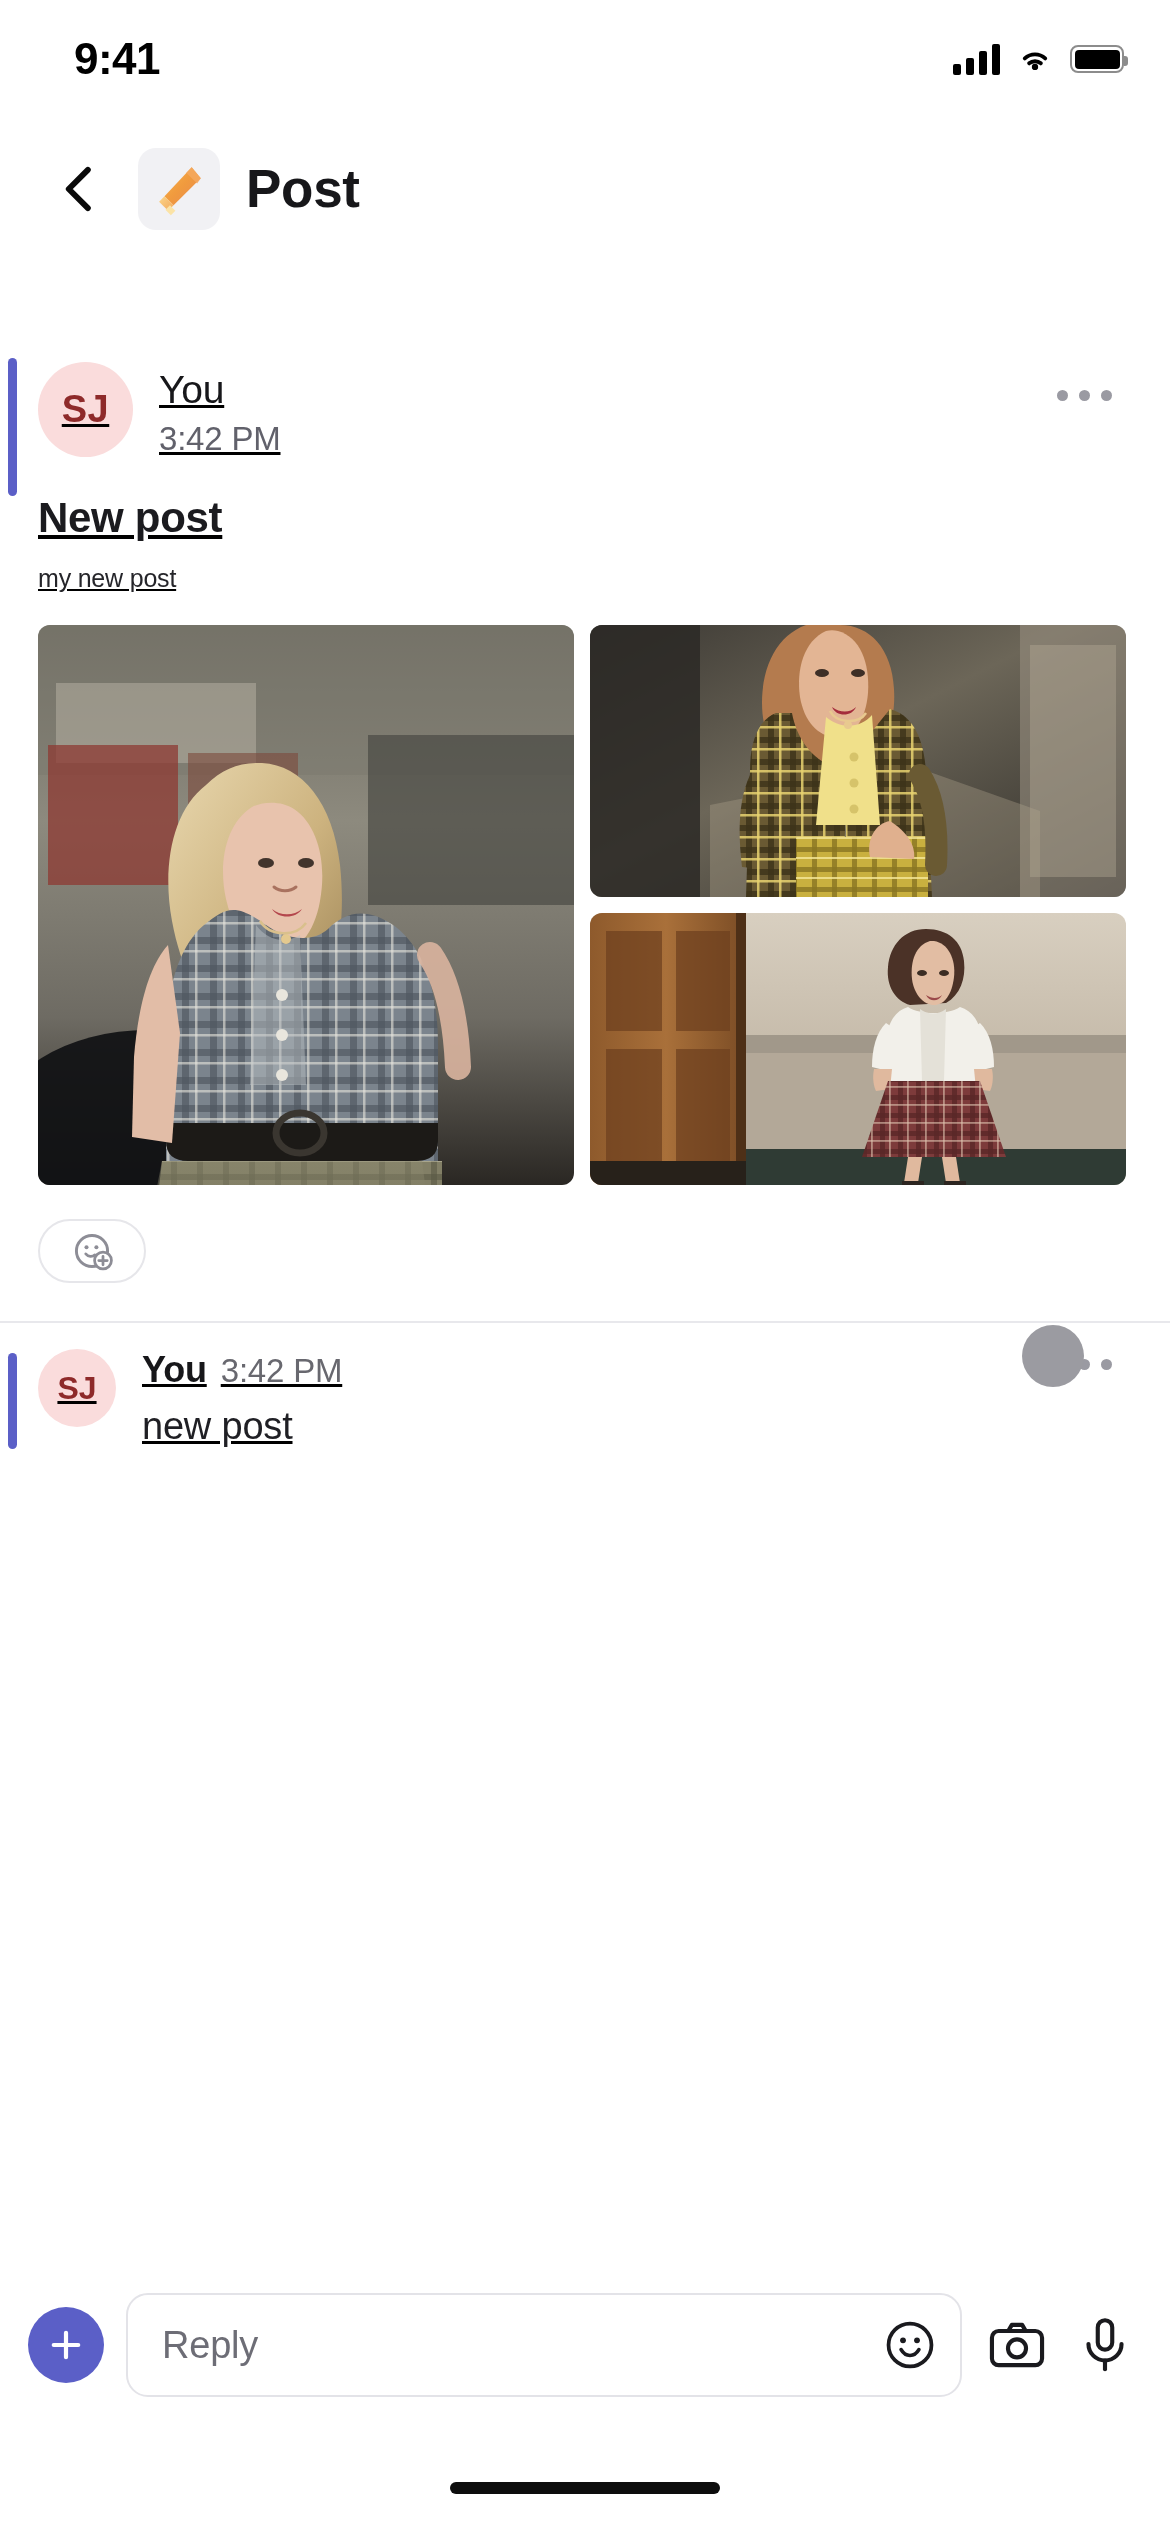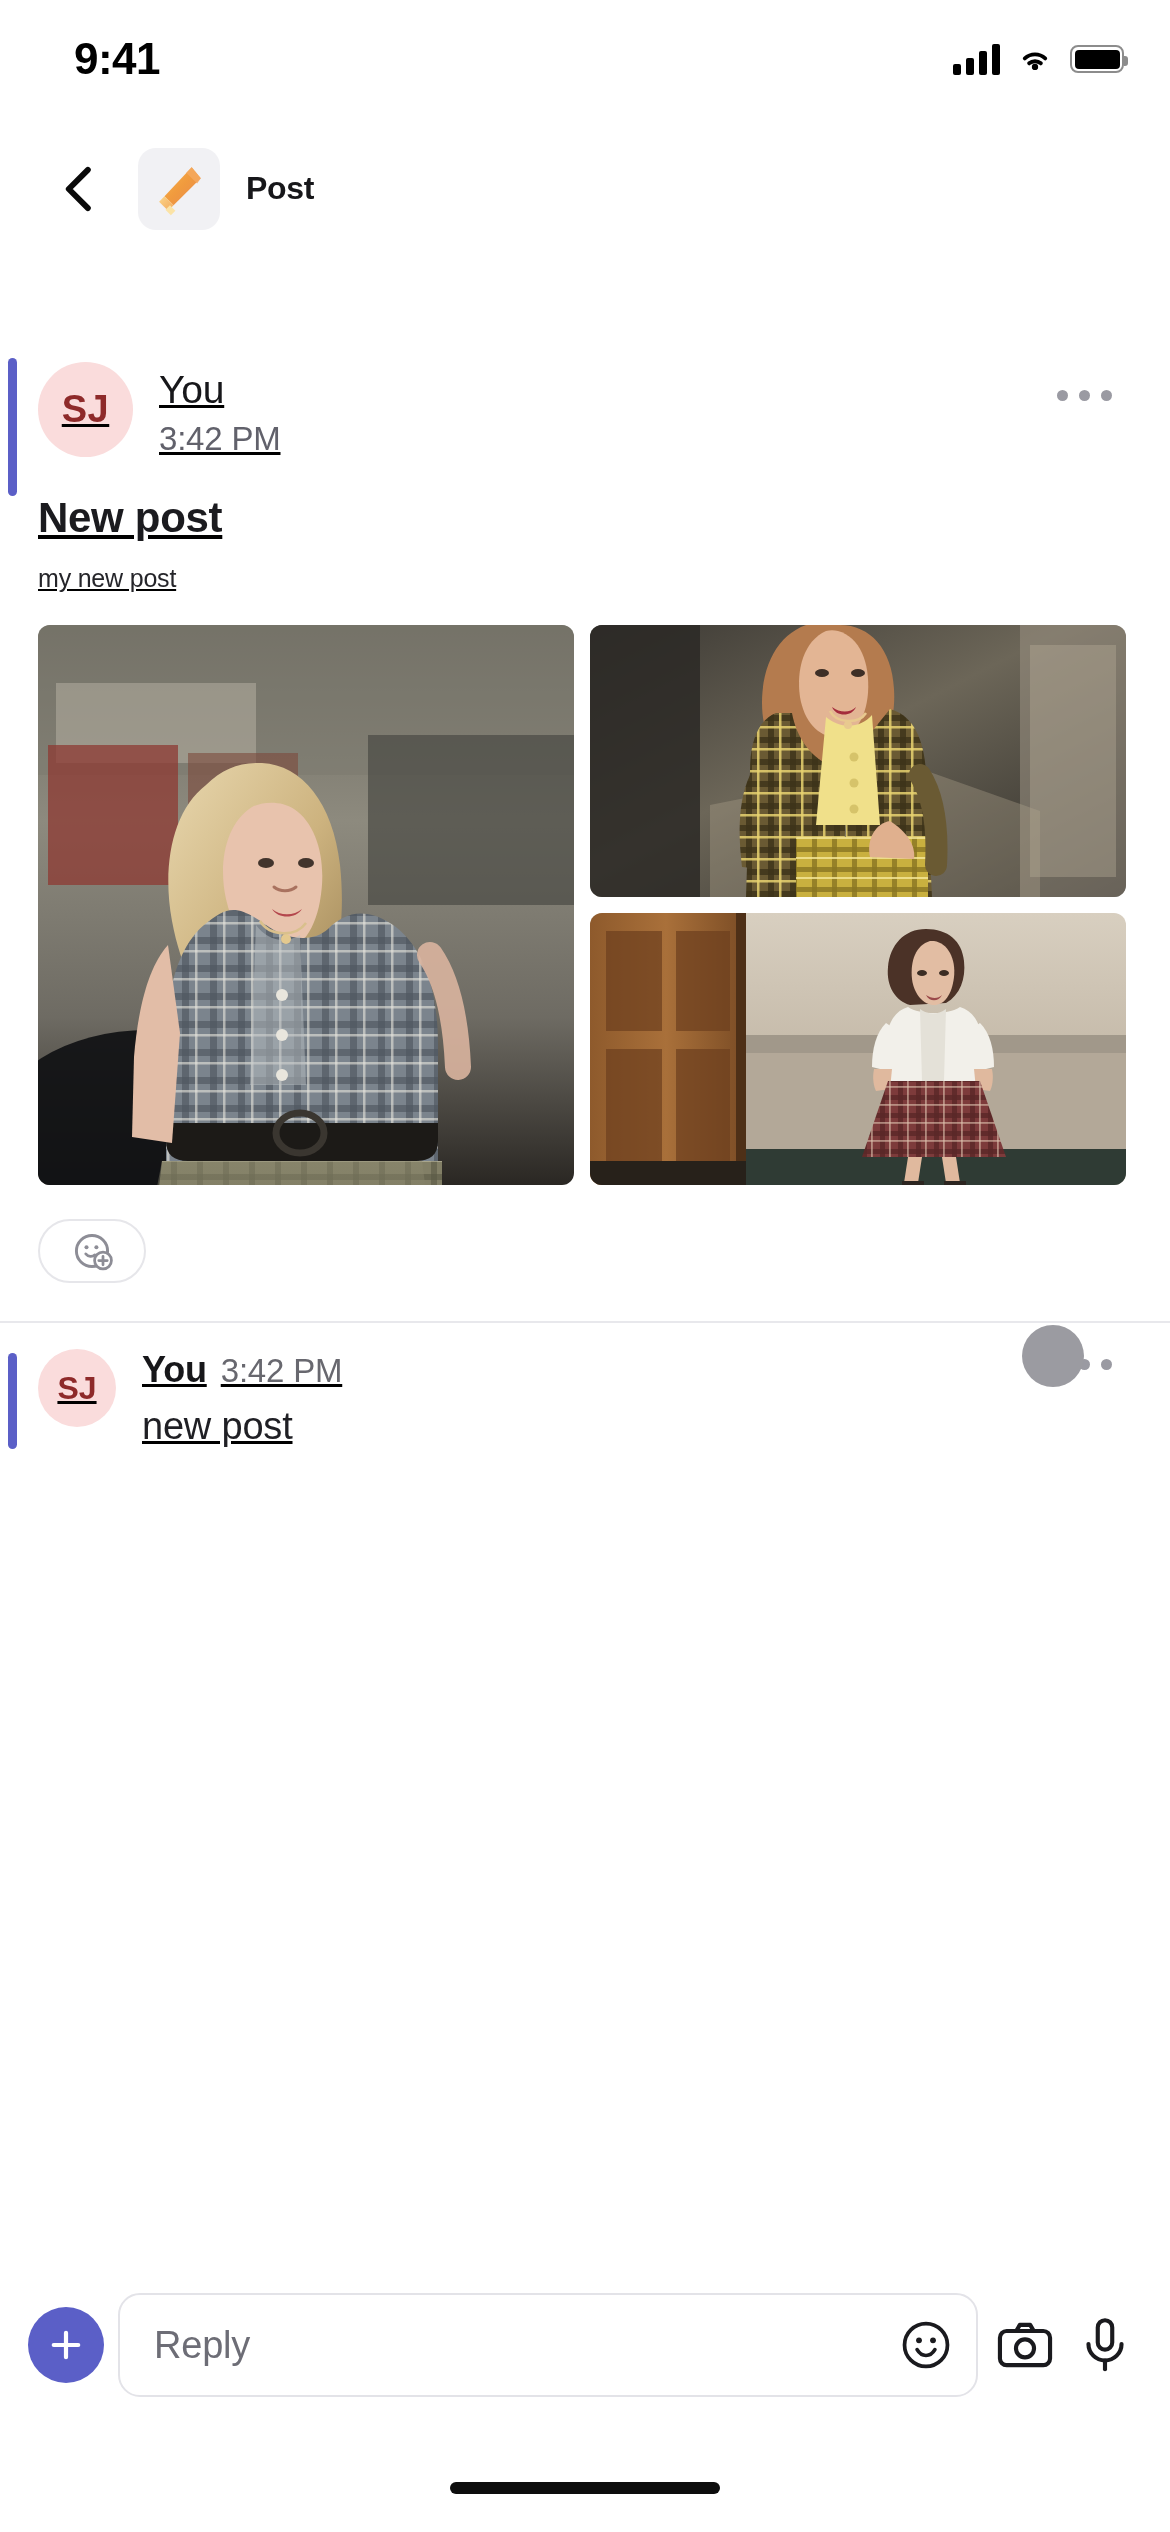"Post" .header-title { font-size: 32px -> 53px }
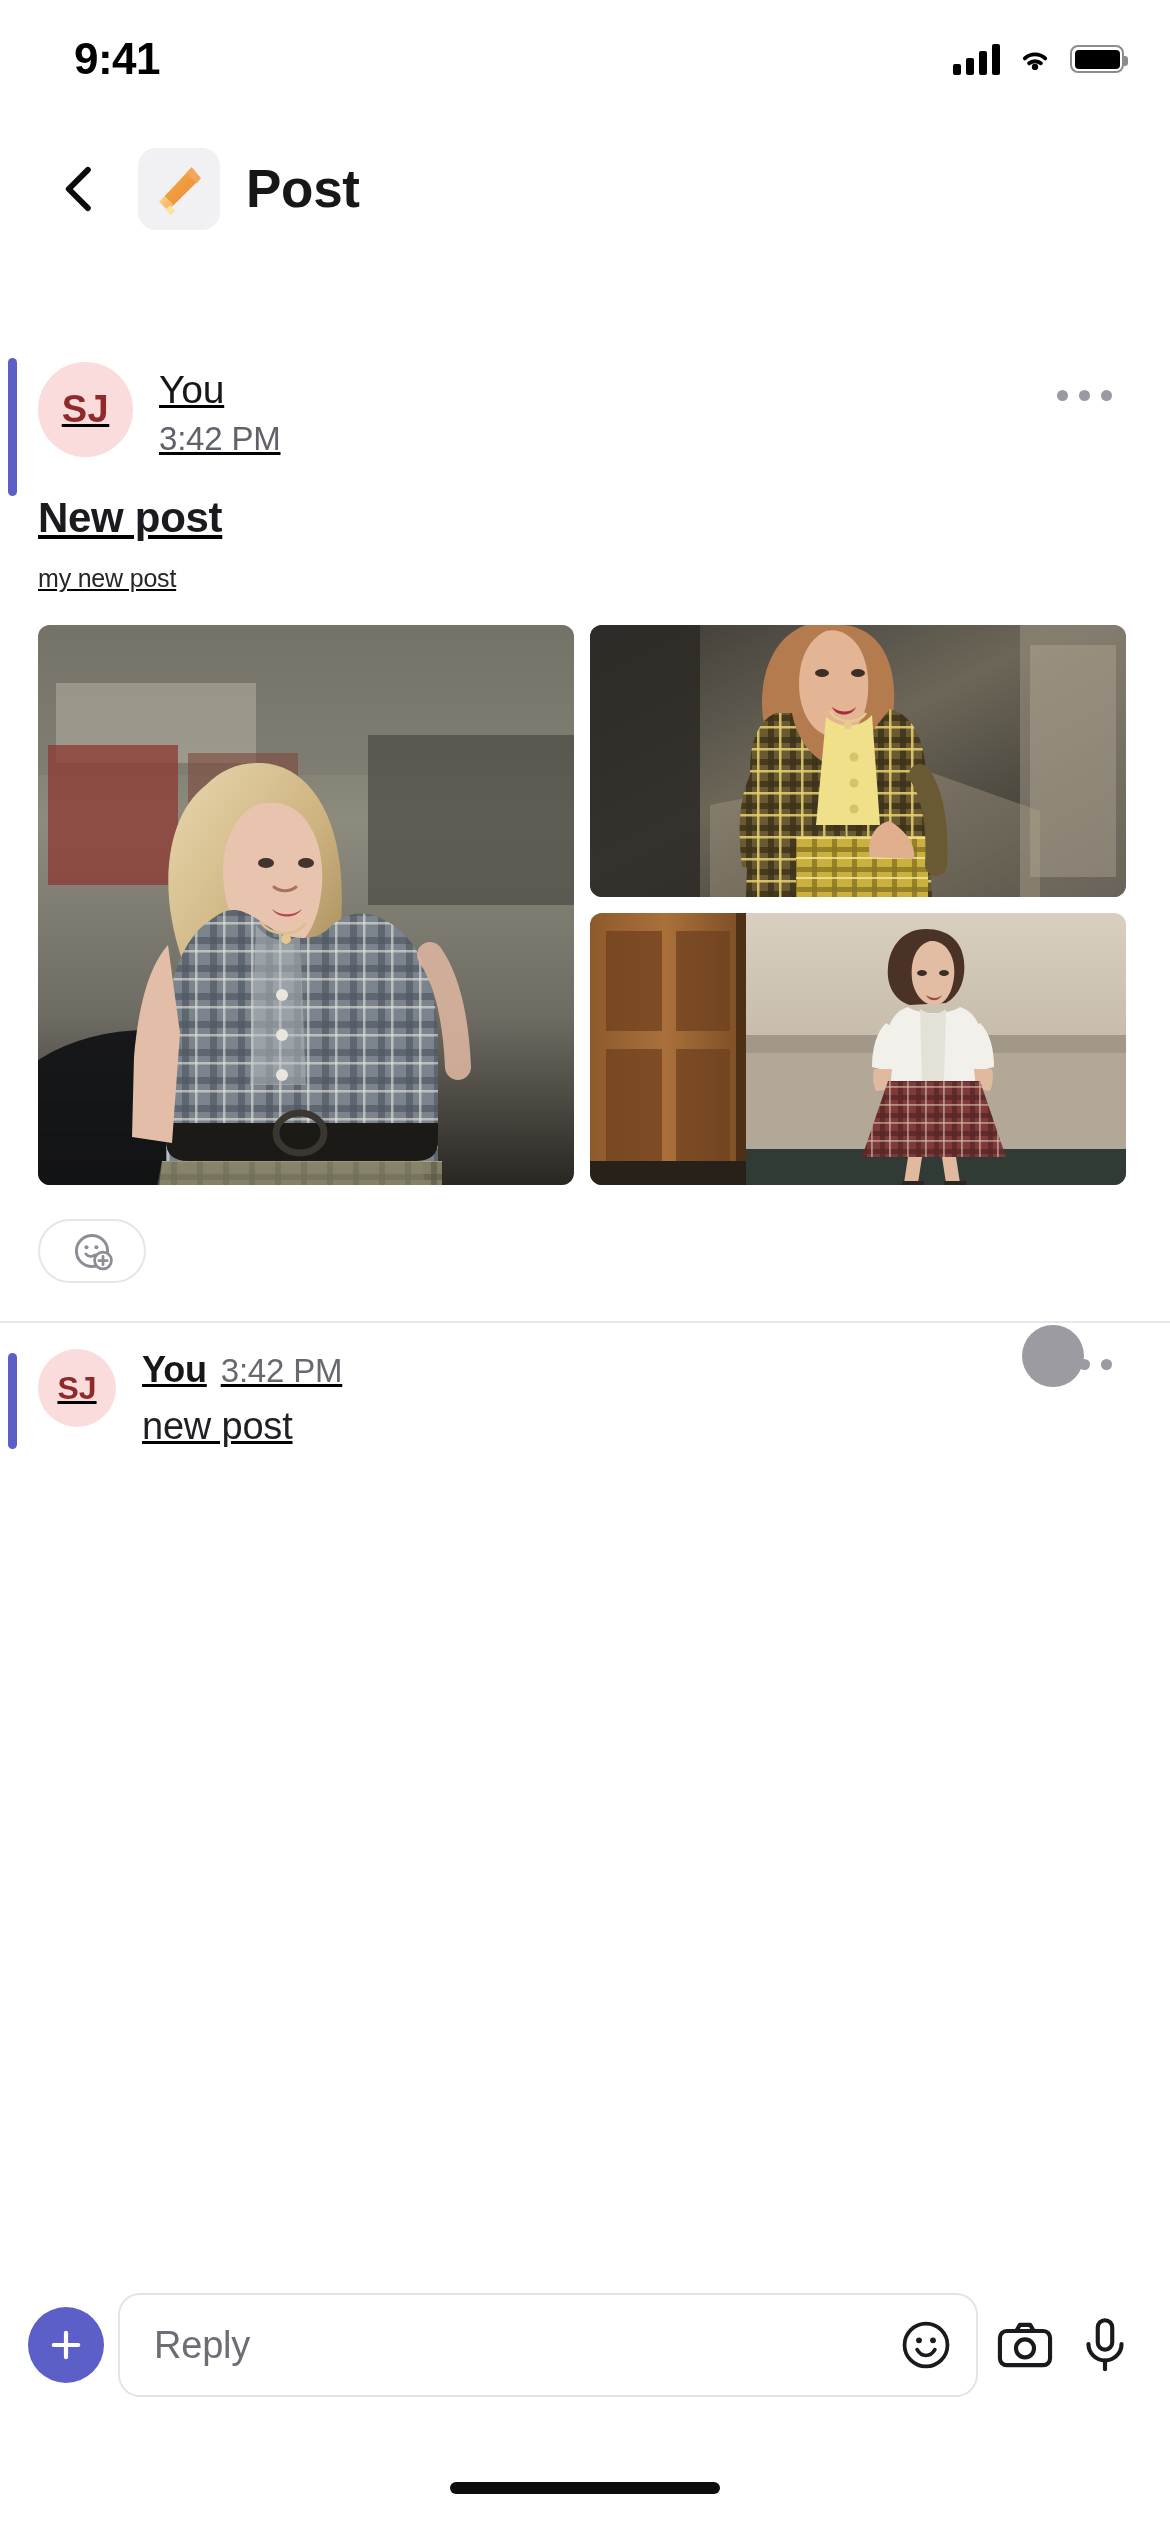"Reply" .composer { gap: 14px -> 22px }
